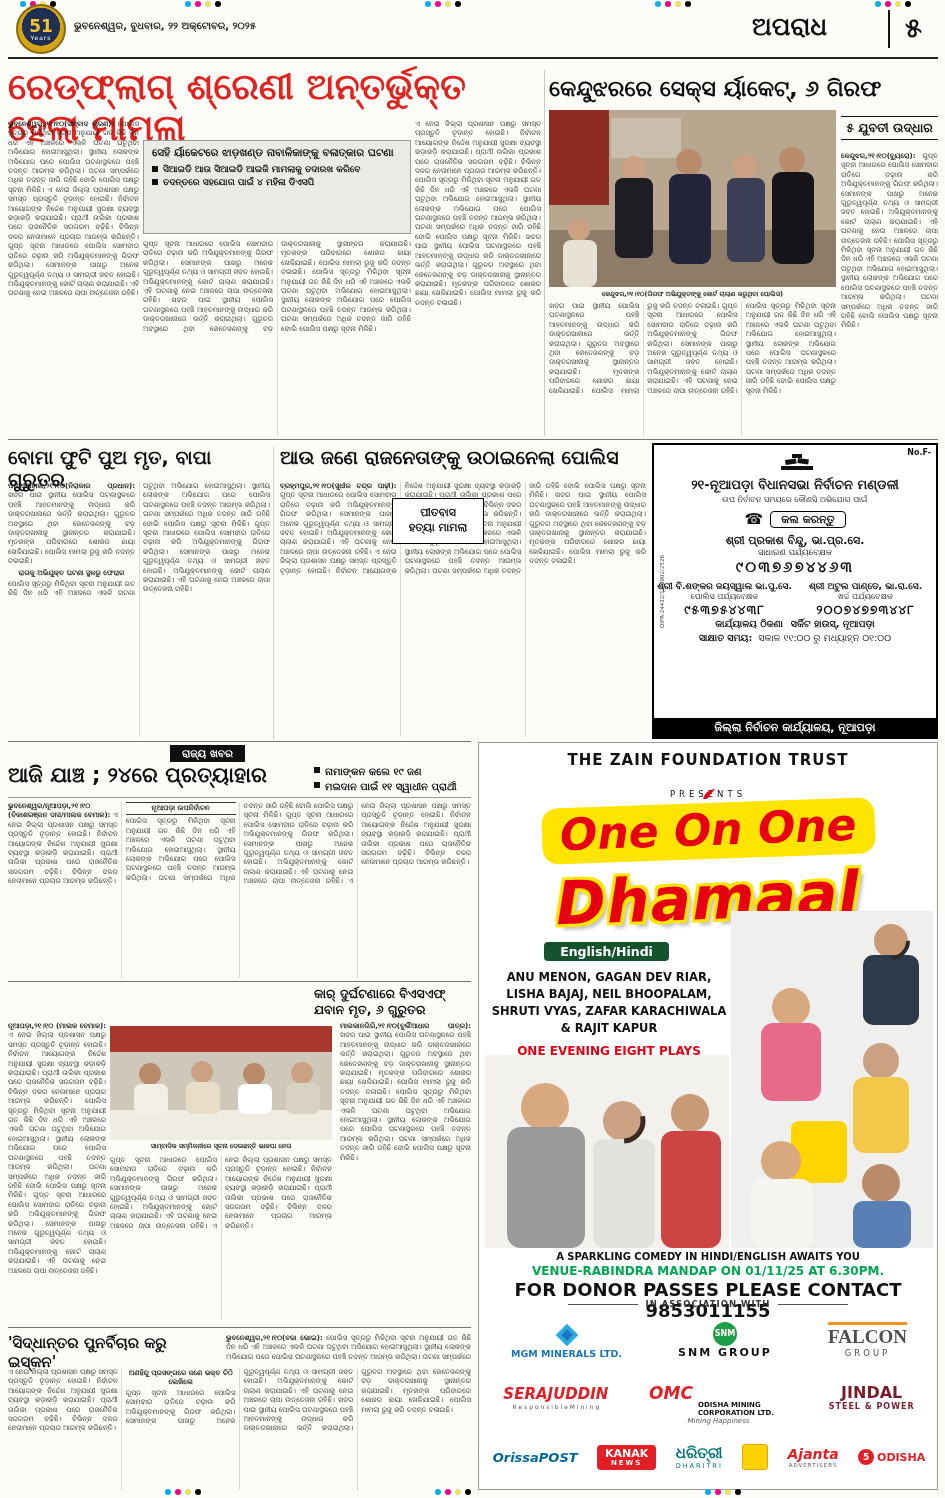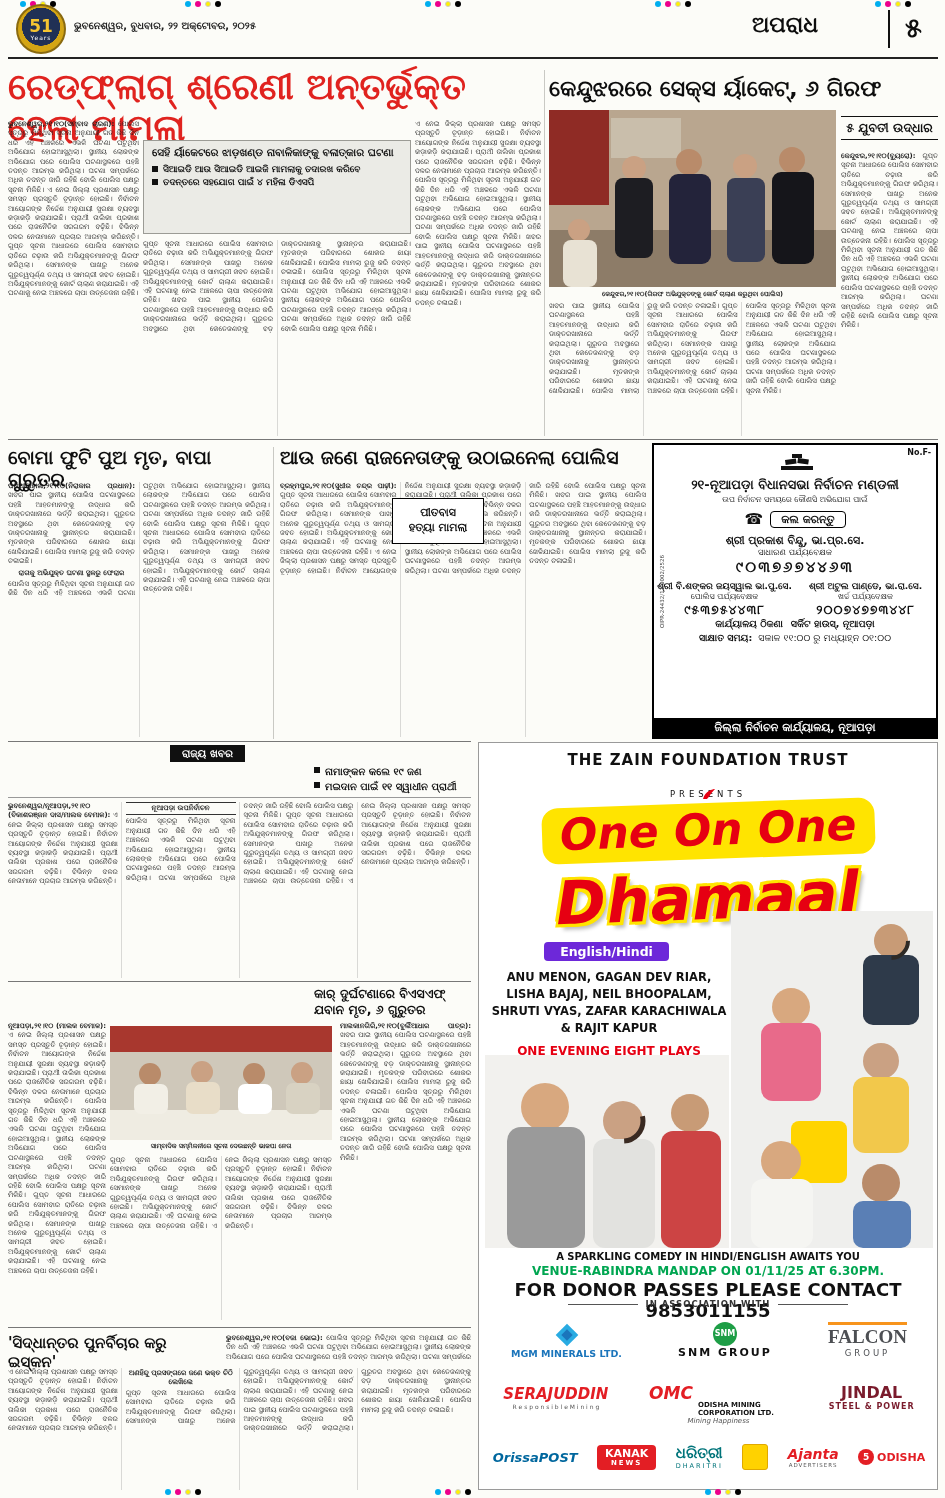"ଅପରାଧ" div.abs { font-size: 22px -> 25px }
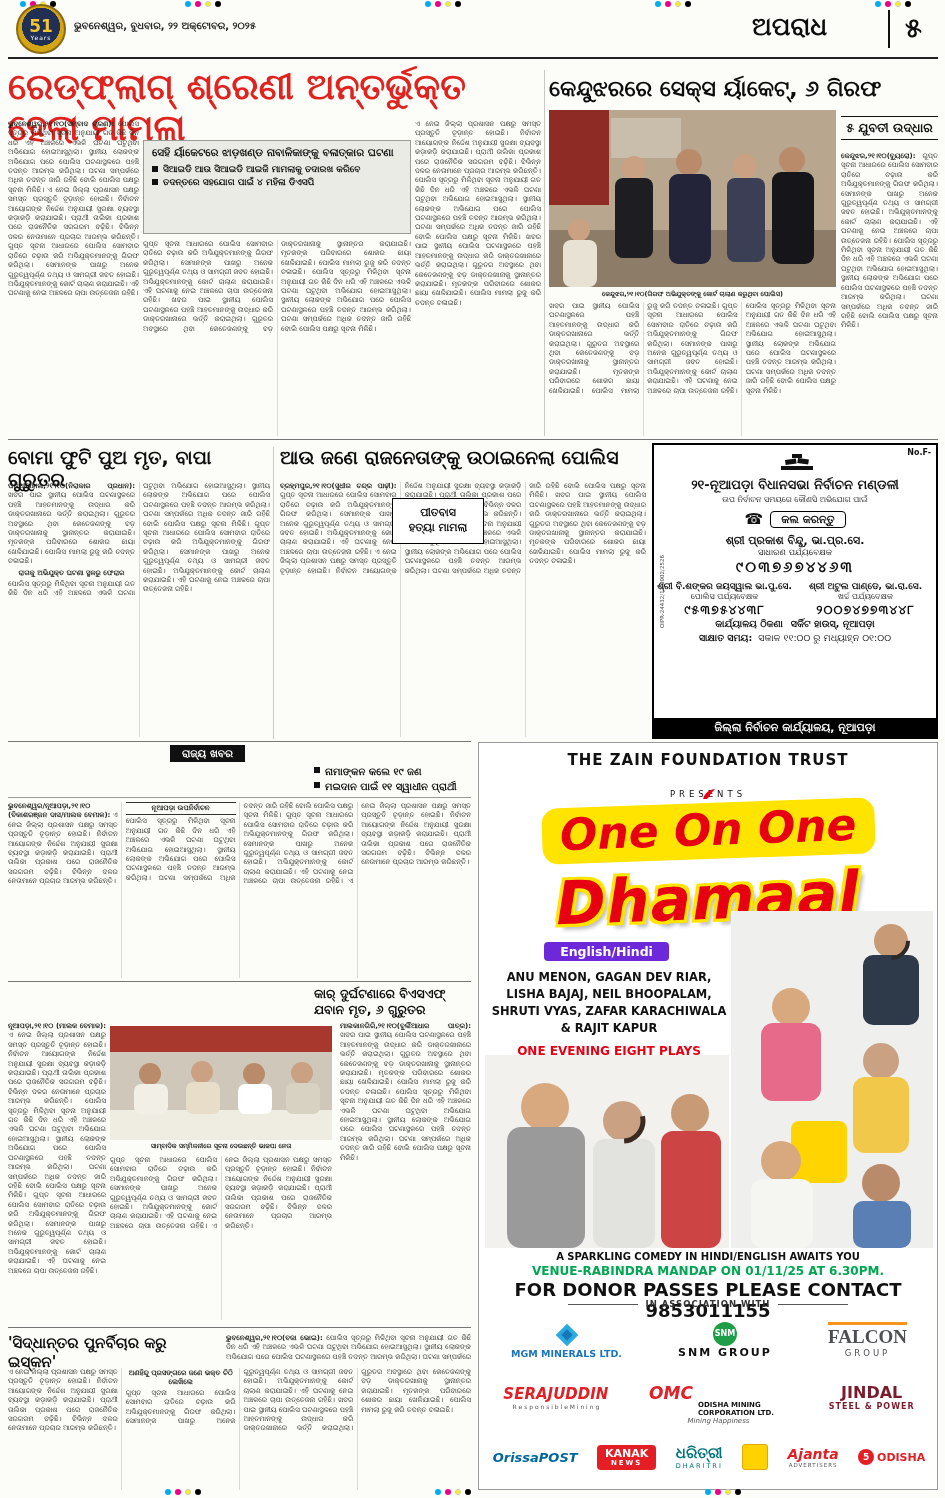"ଆଜି ଯାଞ୍ଚ ; ୨୪ରେ ପ୍ରତ୍ୟାହାର" div.abs { html: none -> <div>ଆଜି ଯାଞ୍ଚ ; ୨୪ରେ ପ୍ରତ୍ୟାହାର</div> }
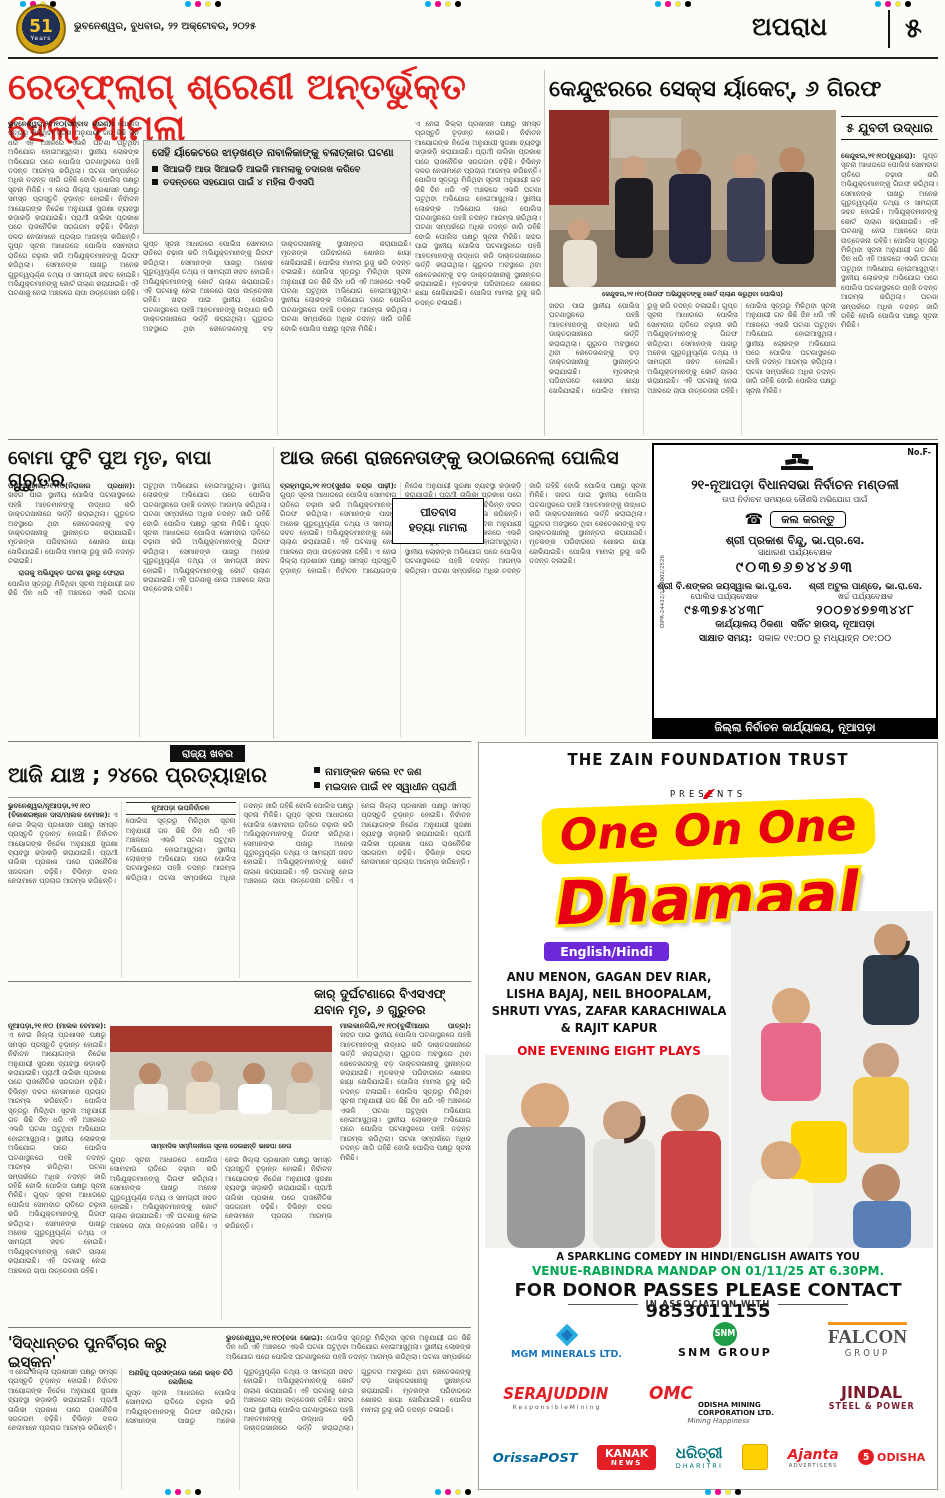"English/Hindi" .langpill { background: #6d28d9 -> #14532d }
